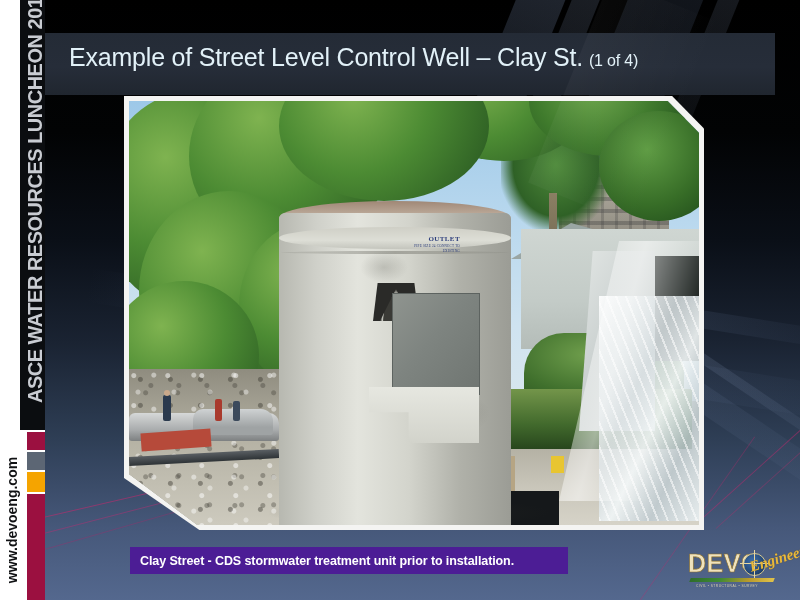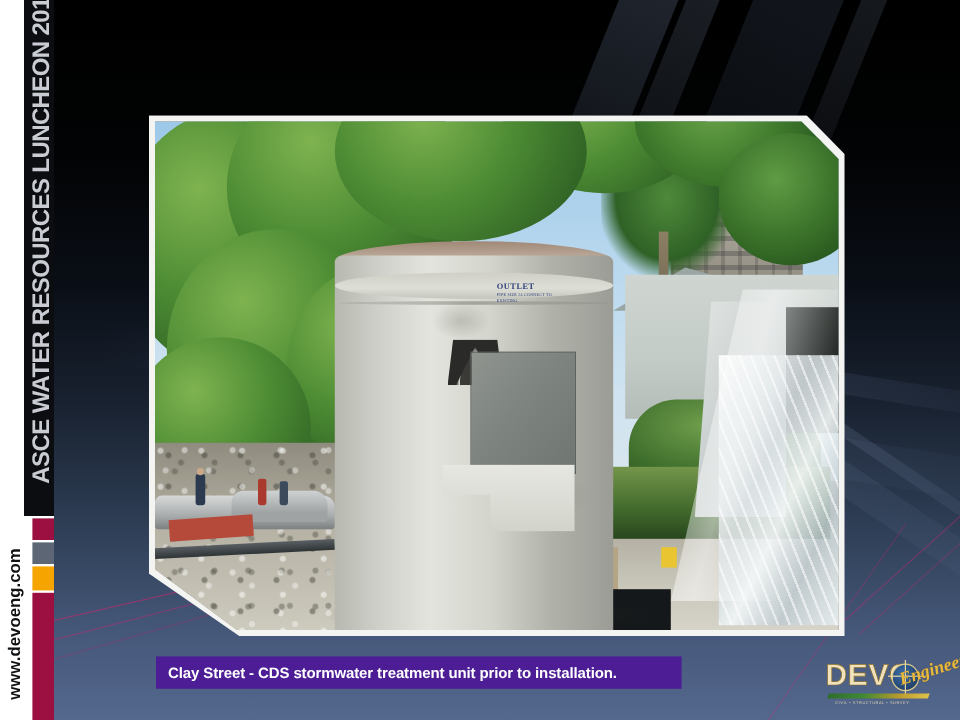"Example of Street Level Control" div.title-band { html: none -> <div> <div></div> <div> <span>Example of Street Level Control Well – Clay St.</span><span>(1 of 4)</span> </div> </div> }
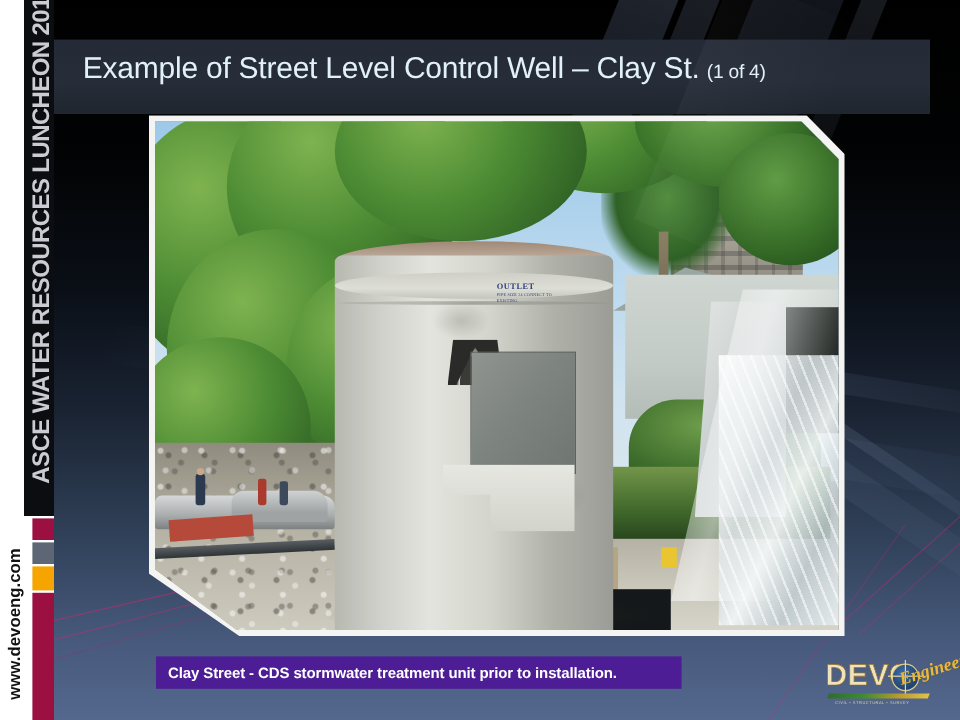"OUTLET" .outlet-label { text-align: left -> right }
